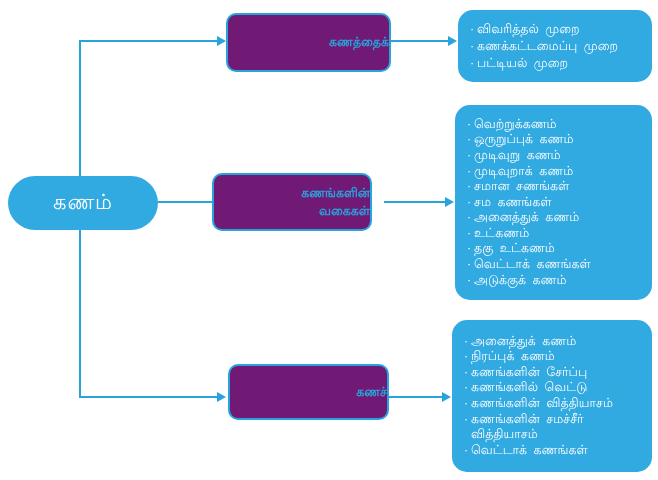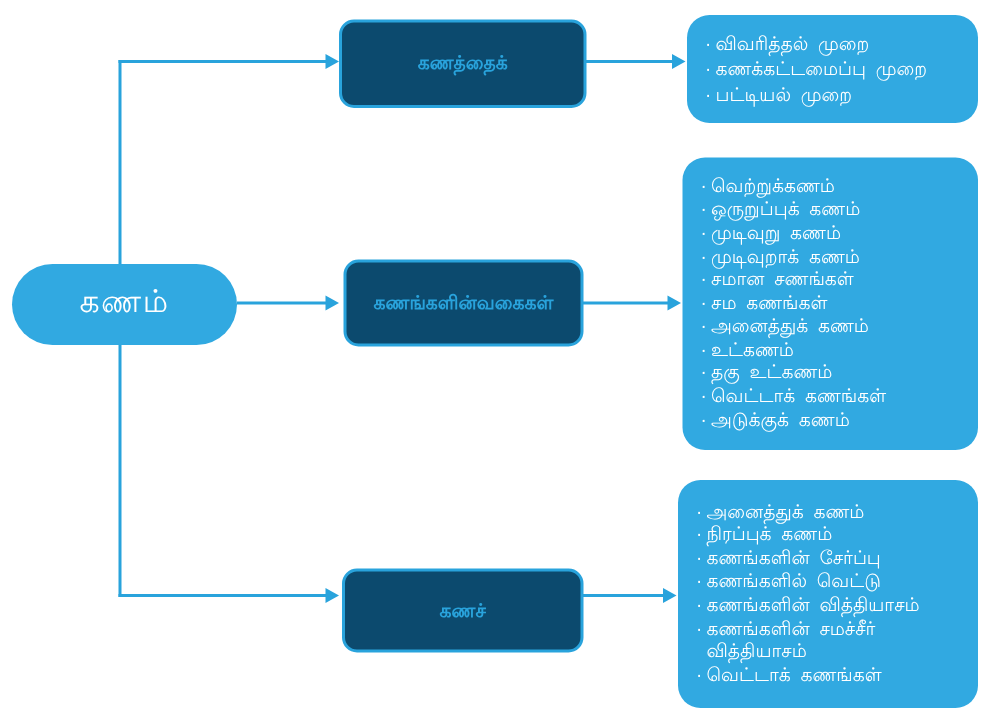"கணத்தைக்" .outline-node { align-items: center -> flex-end; background: #0c4a6e -> #701a75; flex-direction: row -> column }
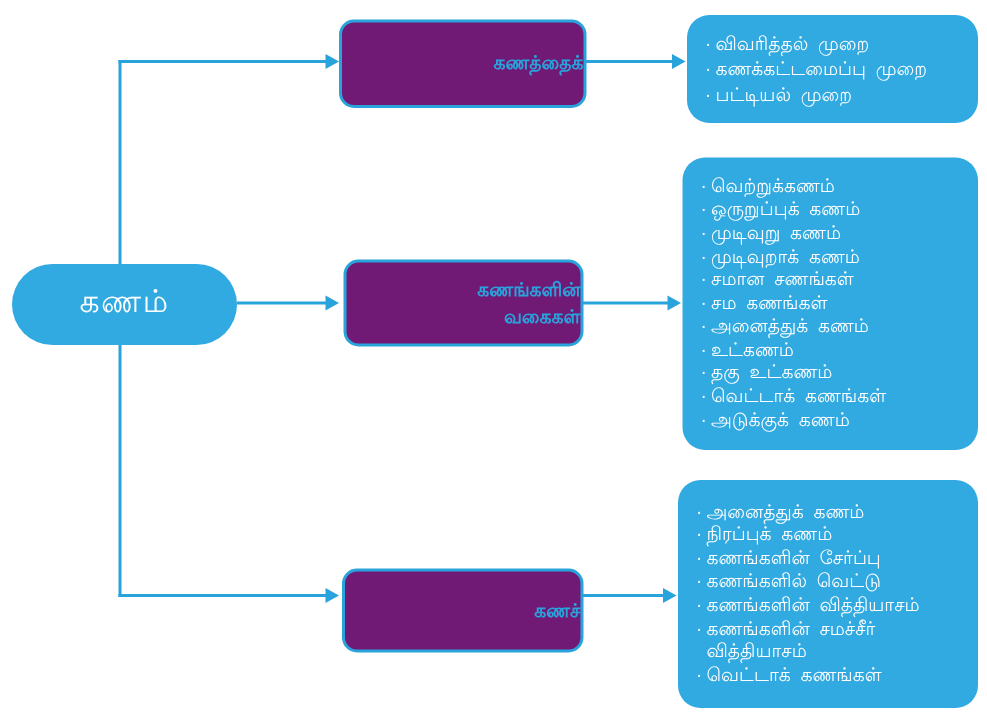"கணங்களின்" .node-b { left: 229px -> 212px }
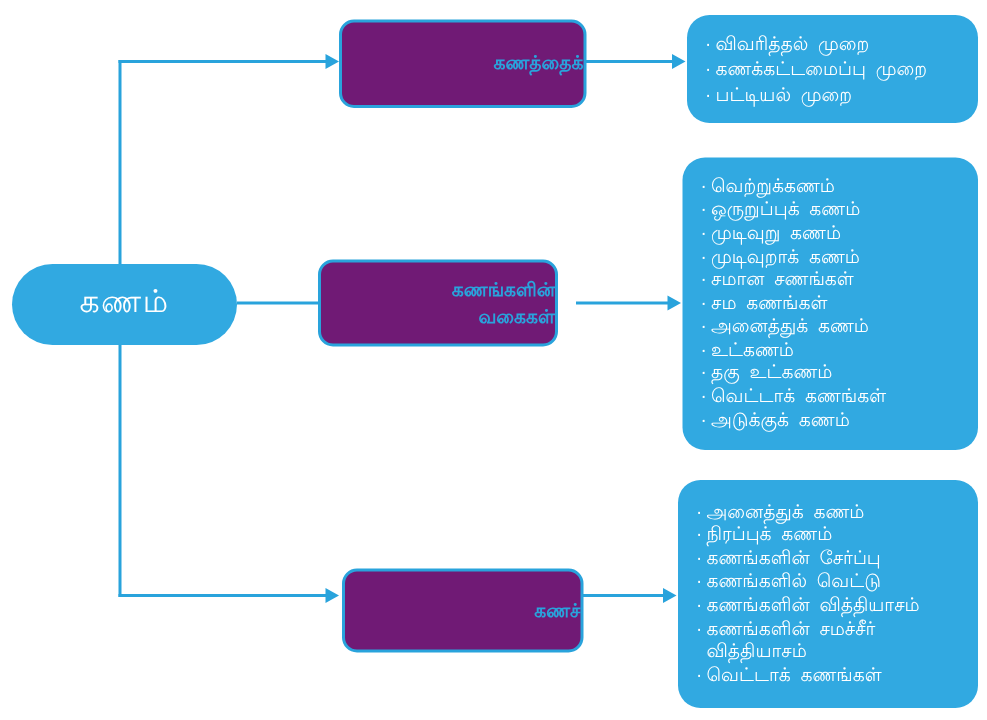"கணச்" .node-c { top: 379px -> 364px }
